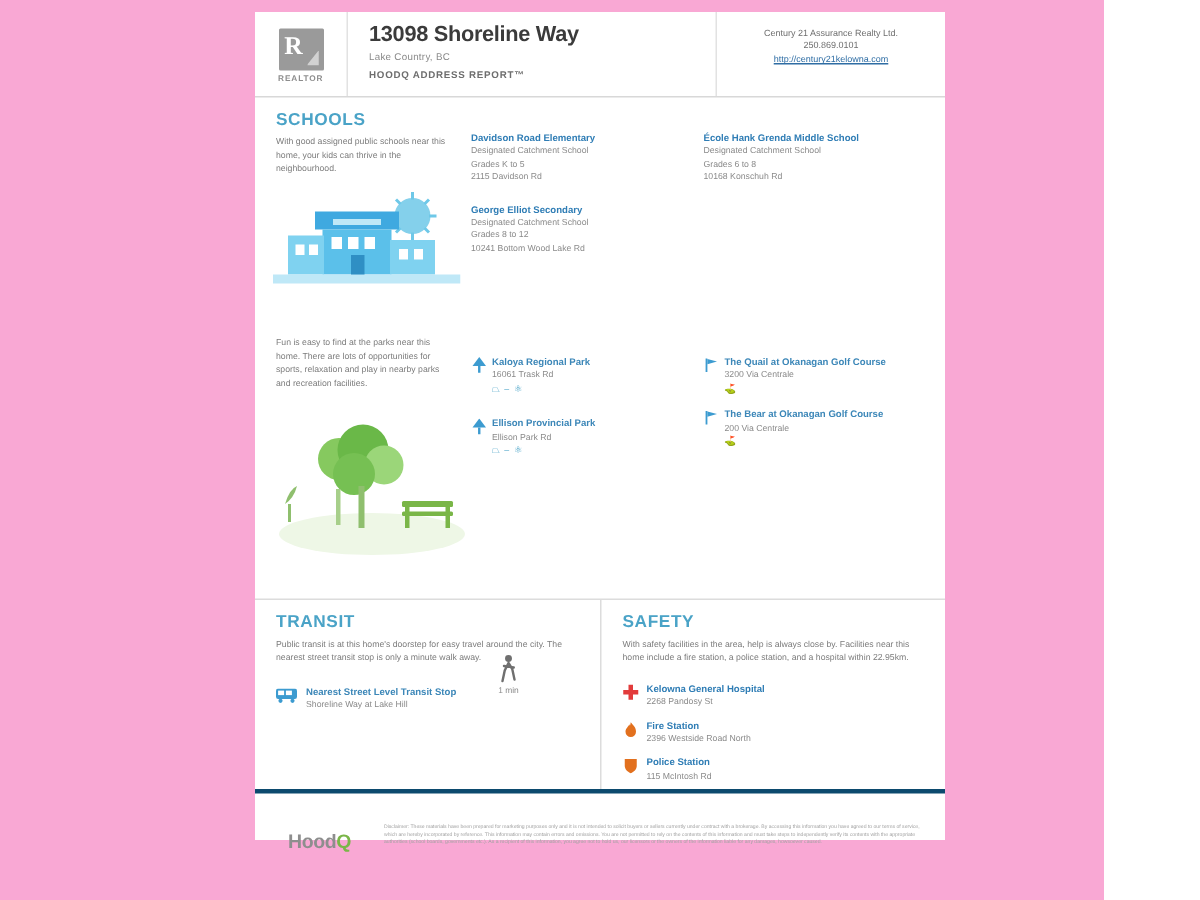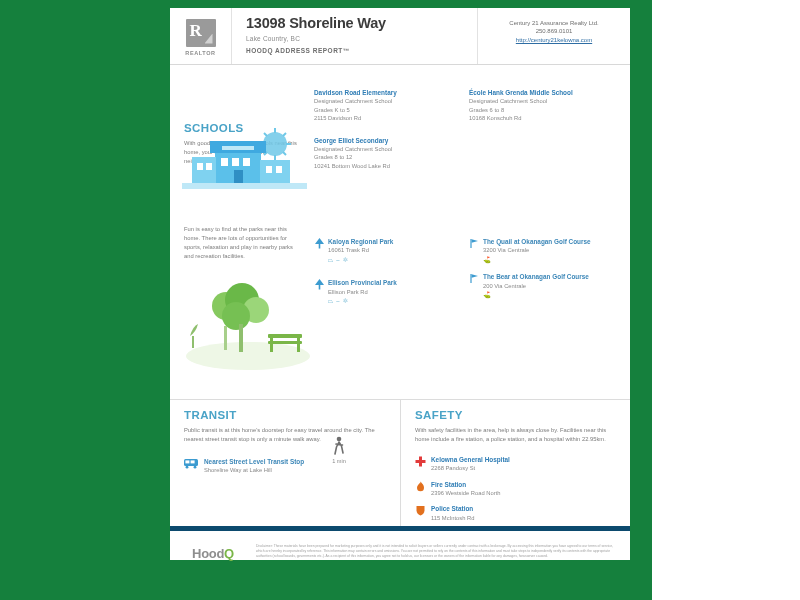"13098 Shoreline Way" #page { background: #15803d -> #f9a8d4; width: 652px -> 736px }
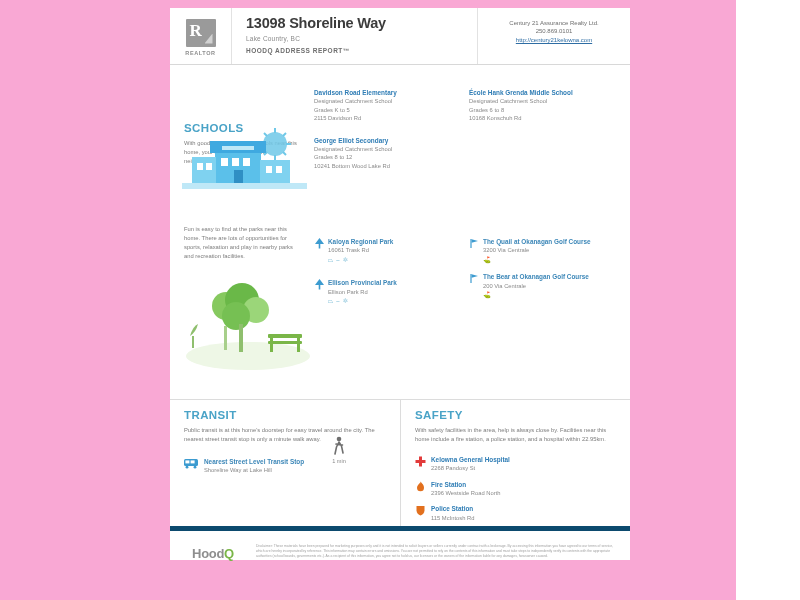"SCHOOLS" .schools .sect-title { margin-top: 48px -> none }
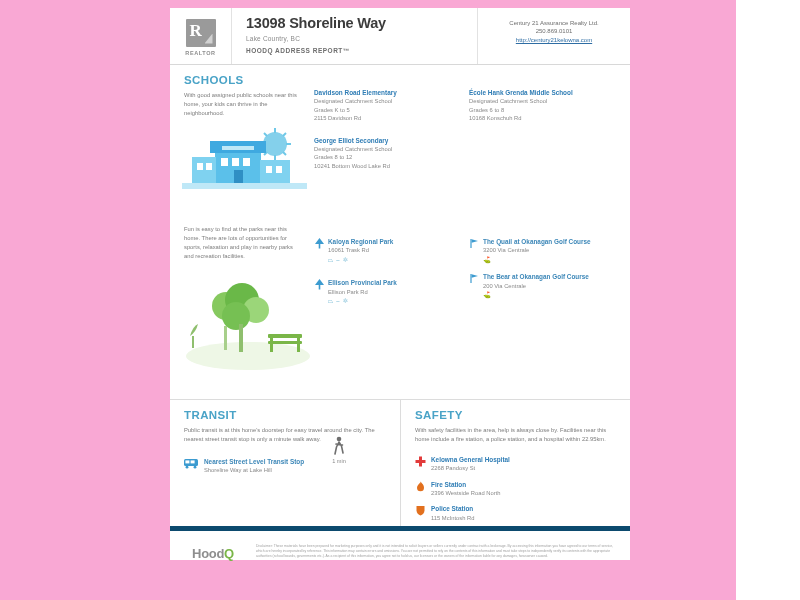"HoodQ" .footer { align-items: center -> flex-start; border-top: 5px solid #0c4a6e -> 3px solid #0c4a6e; padding-top: 0 -> 20px }
